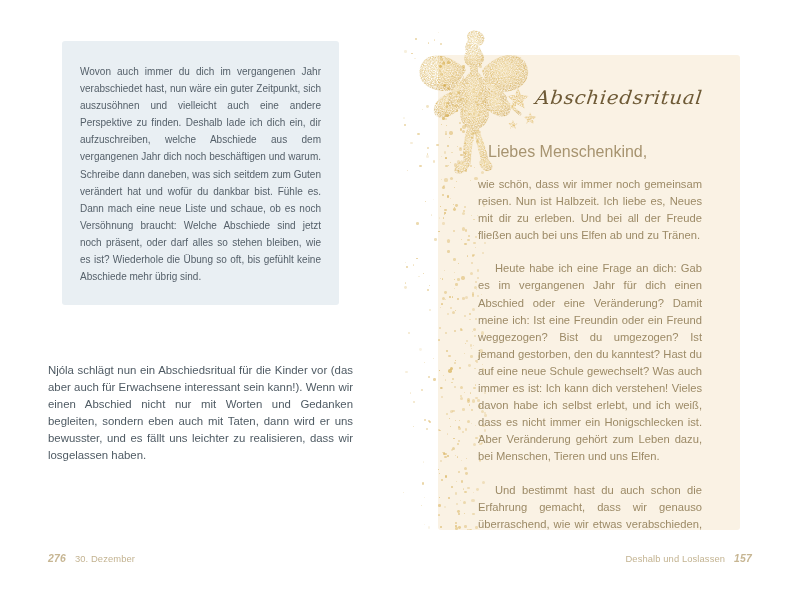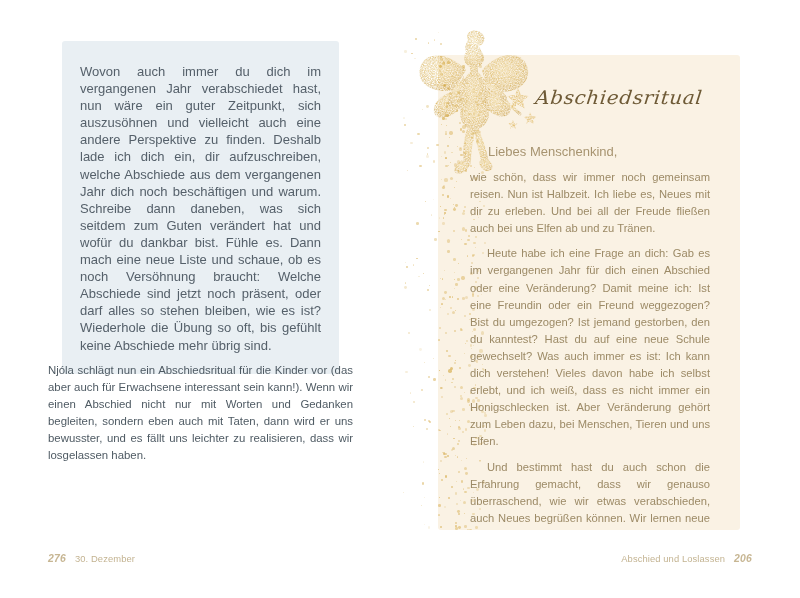"Wovon auch immer du dich" .adult-body { font-size: 13px -> 10px }
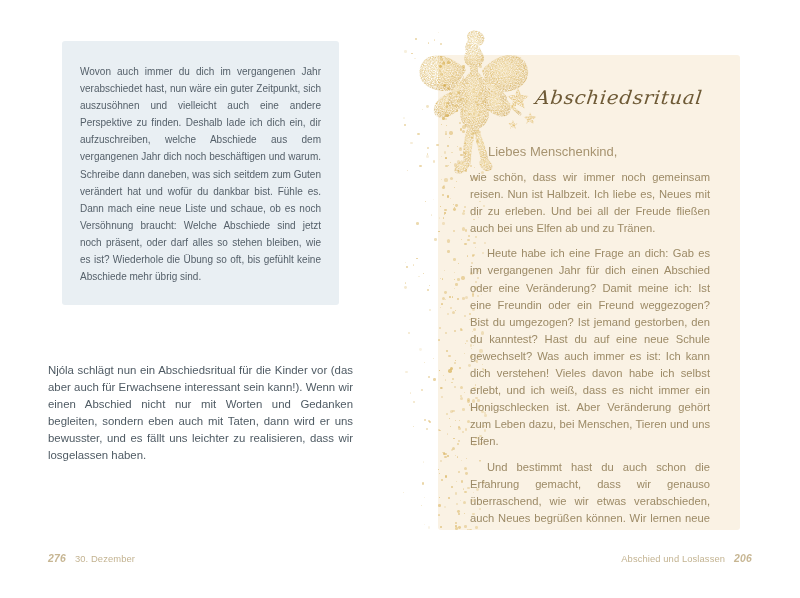"Liebes Menschenkind," .letter-salutation { font-size: 13px -> 16px }
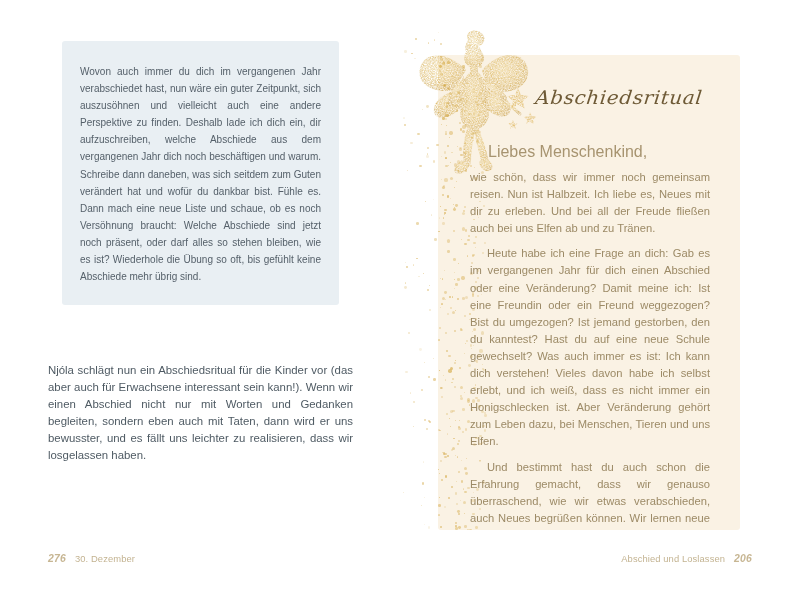"wie schön, dass wir immer" .letter-body p { margin: 8px -> 16px }
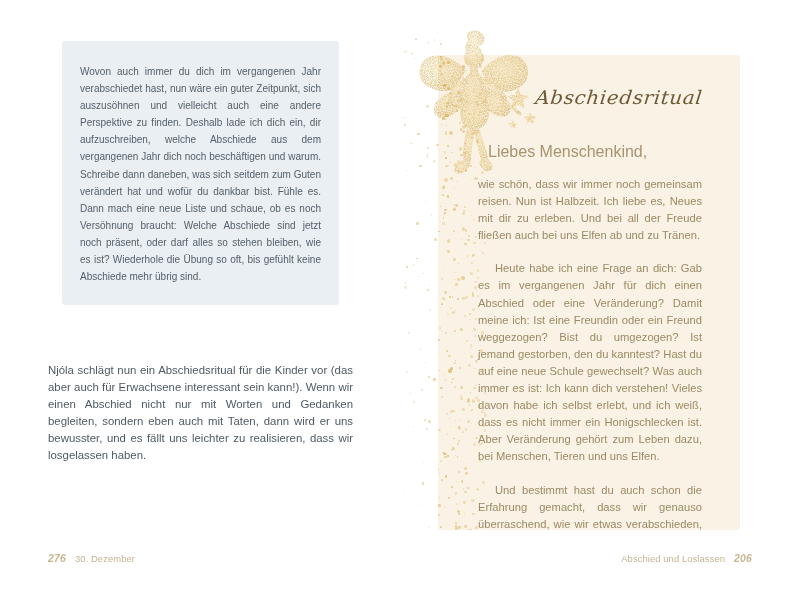"Abschied und Loslassen" span.runhead { text: Abschied -> Deshalb }
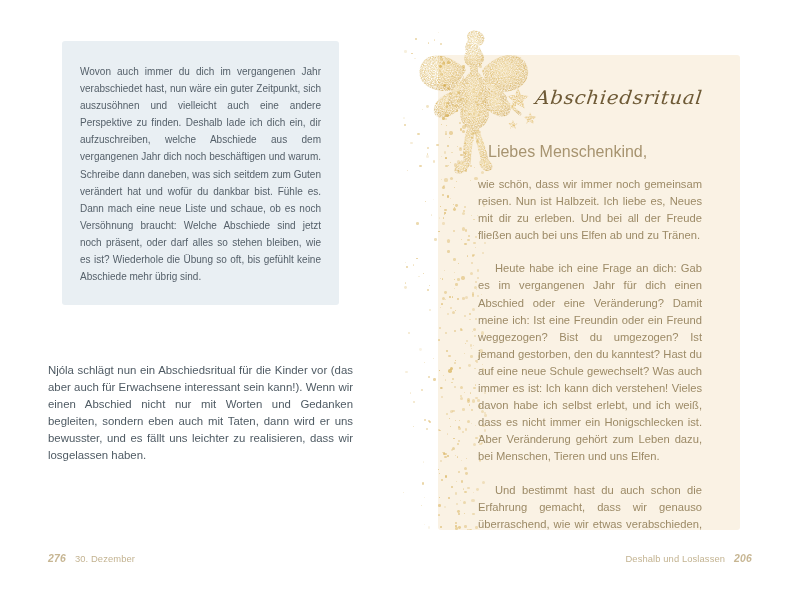"206" span.folio { text: 206 -> 157 }
